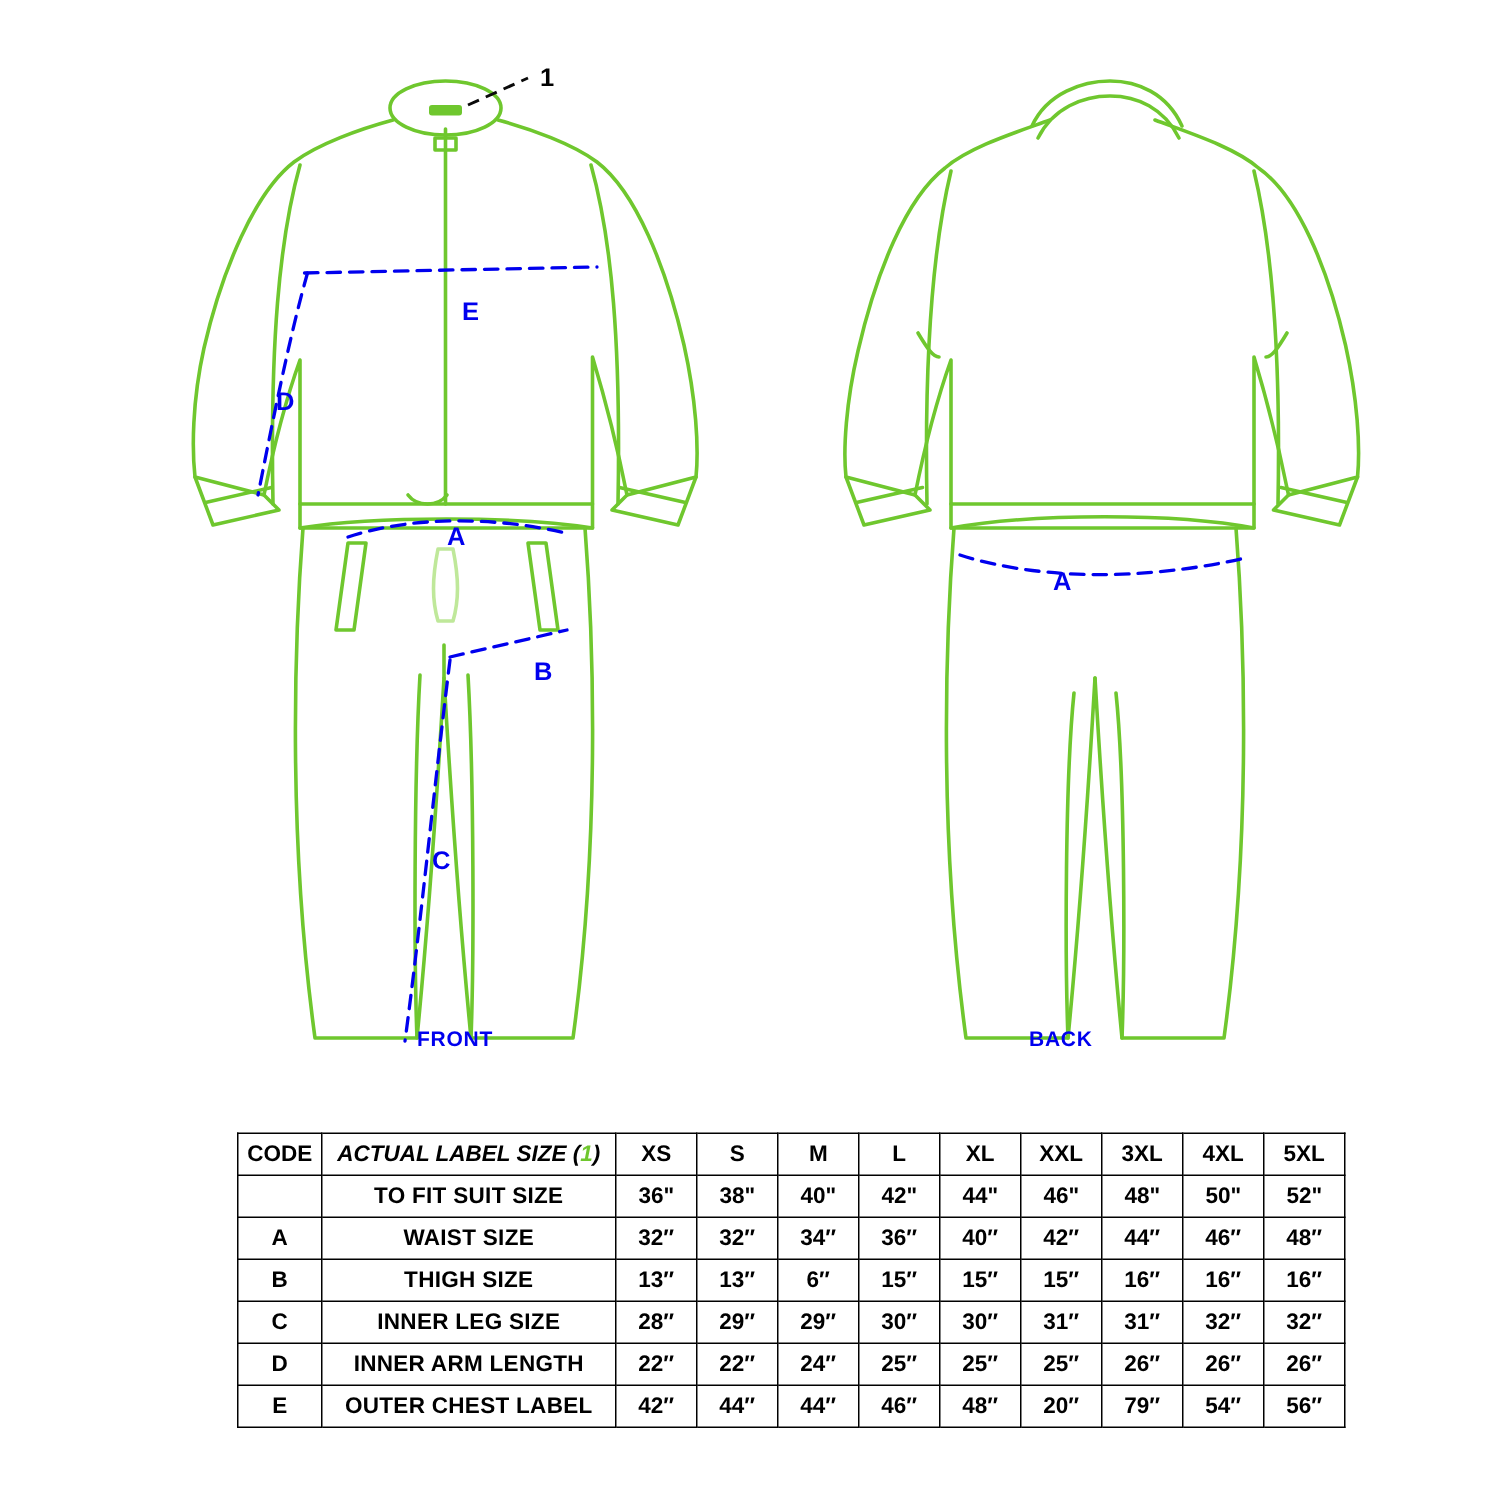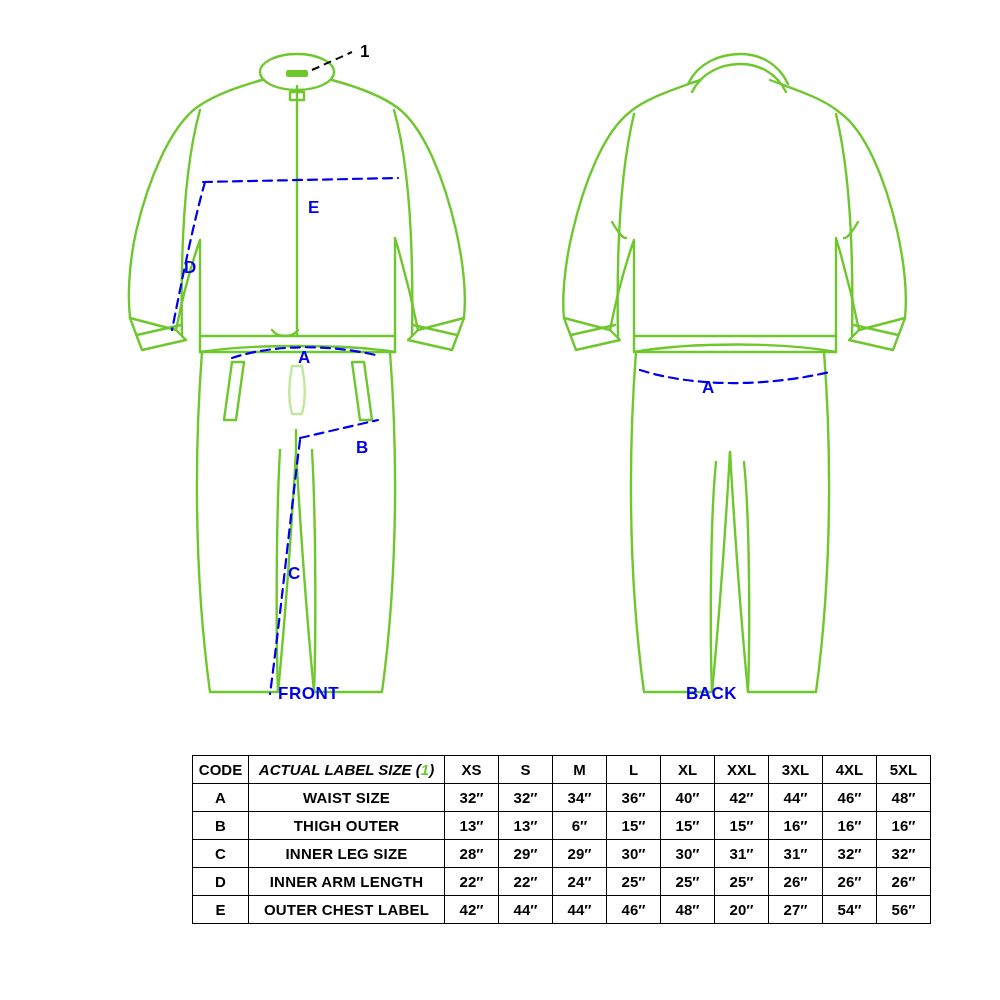"FRONT" .lbl-view { font-size: 17px -> 14px }
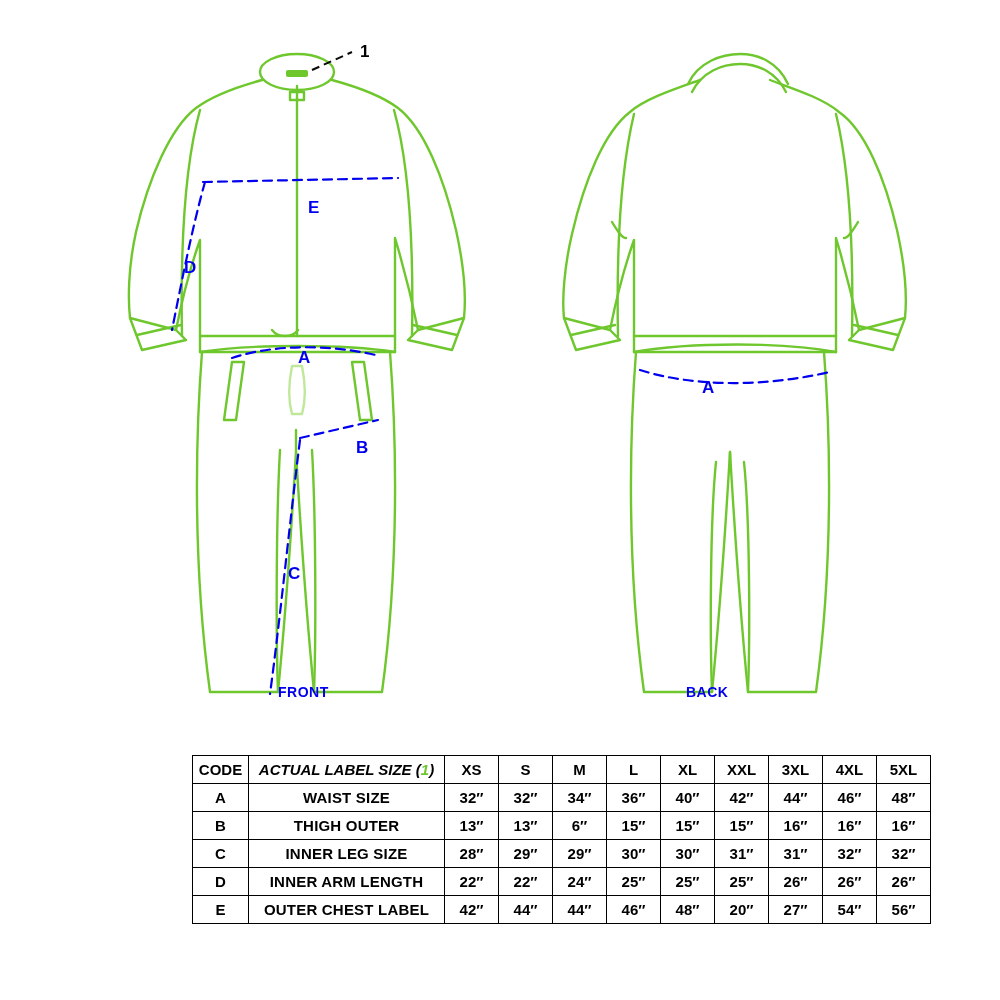"CODE" table.size-table { margin-left: 34px -> none }
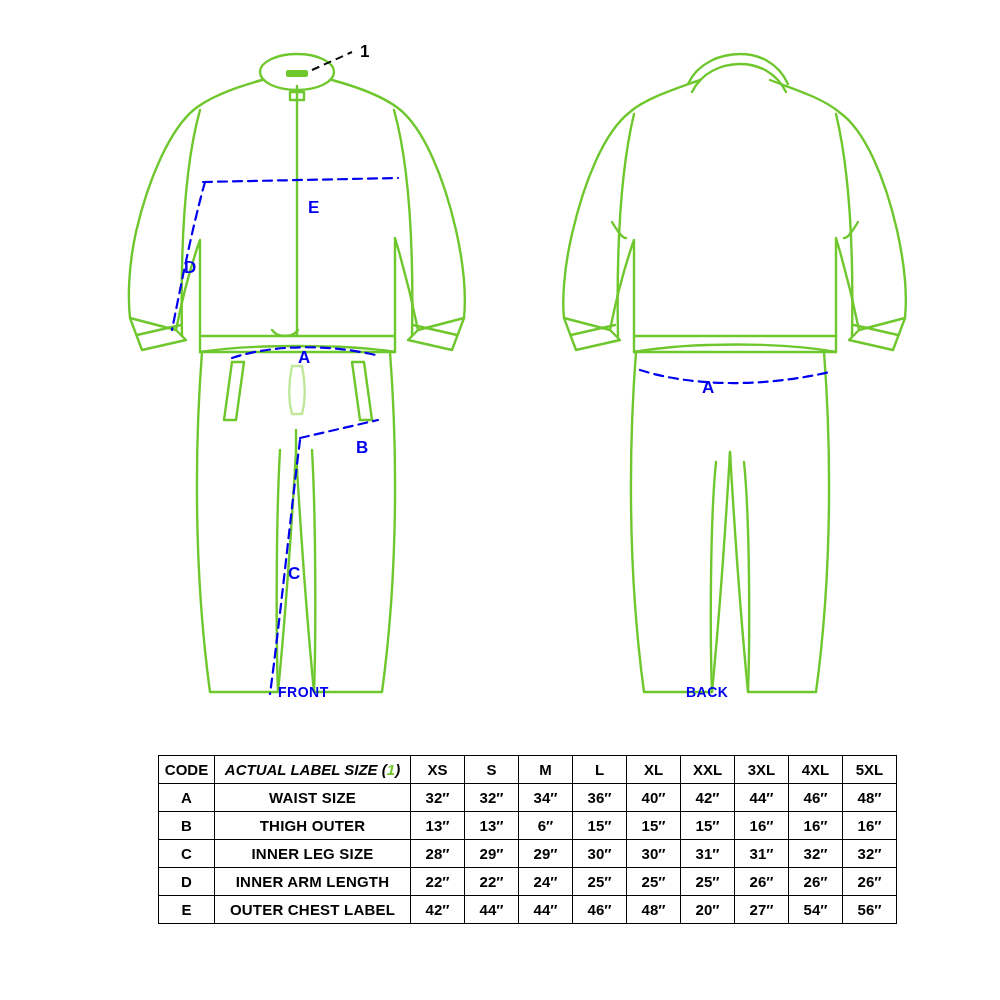"TO FIT SUIT SIZE" tr { html: none -> <tr> <td></td> <td>TO FIT SUIT SIZE</td> <td>36"</td> <td>38"</td> <td>40"</td> <td>42"</td> <td>44"</td> <td>46"</td> <td>48"</td> <td>50"</td> <td>52"</td> </tr> }
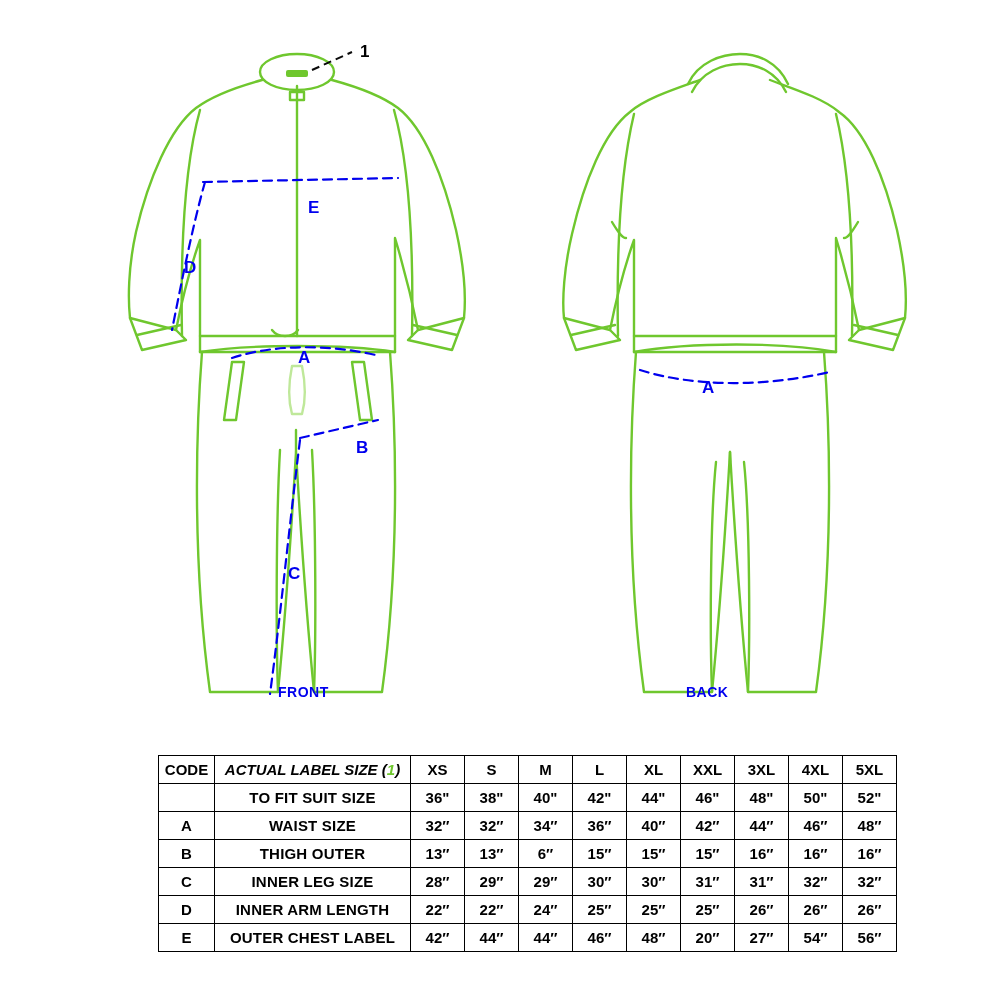"THIGH OUTER" td.desc-cell { text: OUTER -> SIZE }
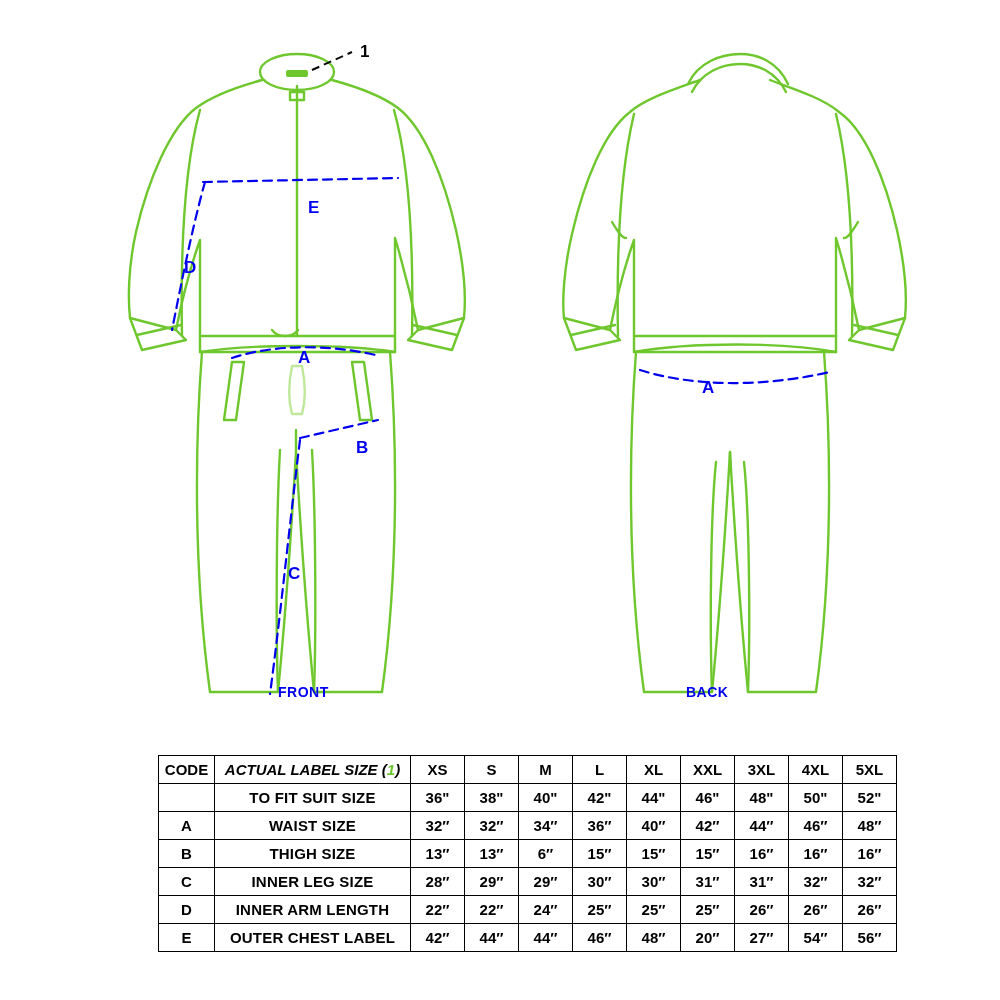"27″" td.val-cell { text: 27 -> 79 }
